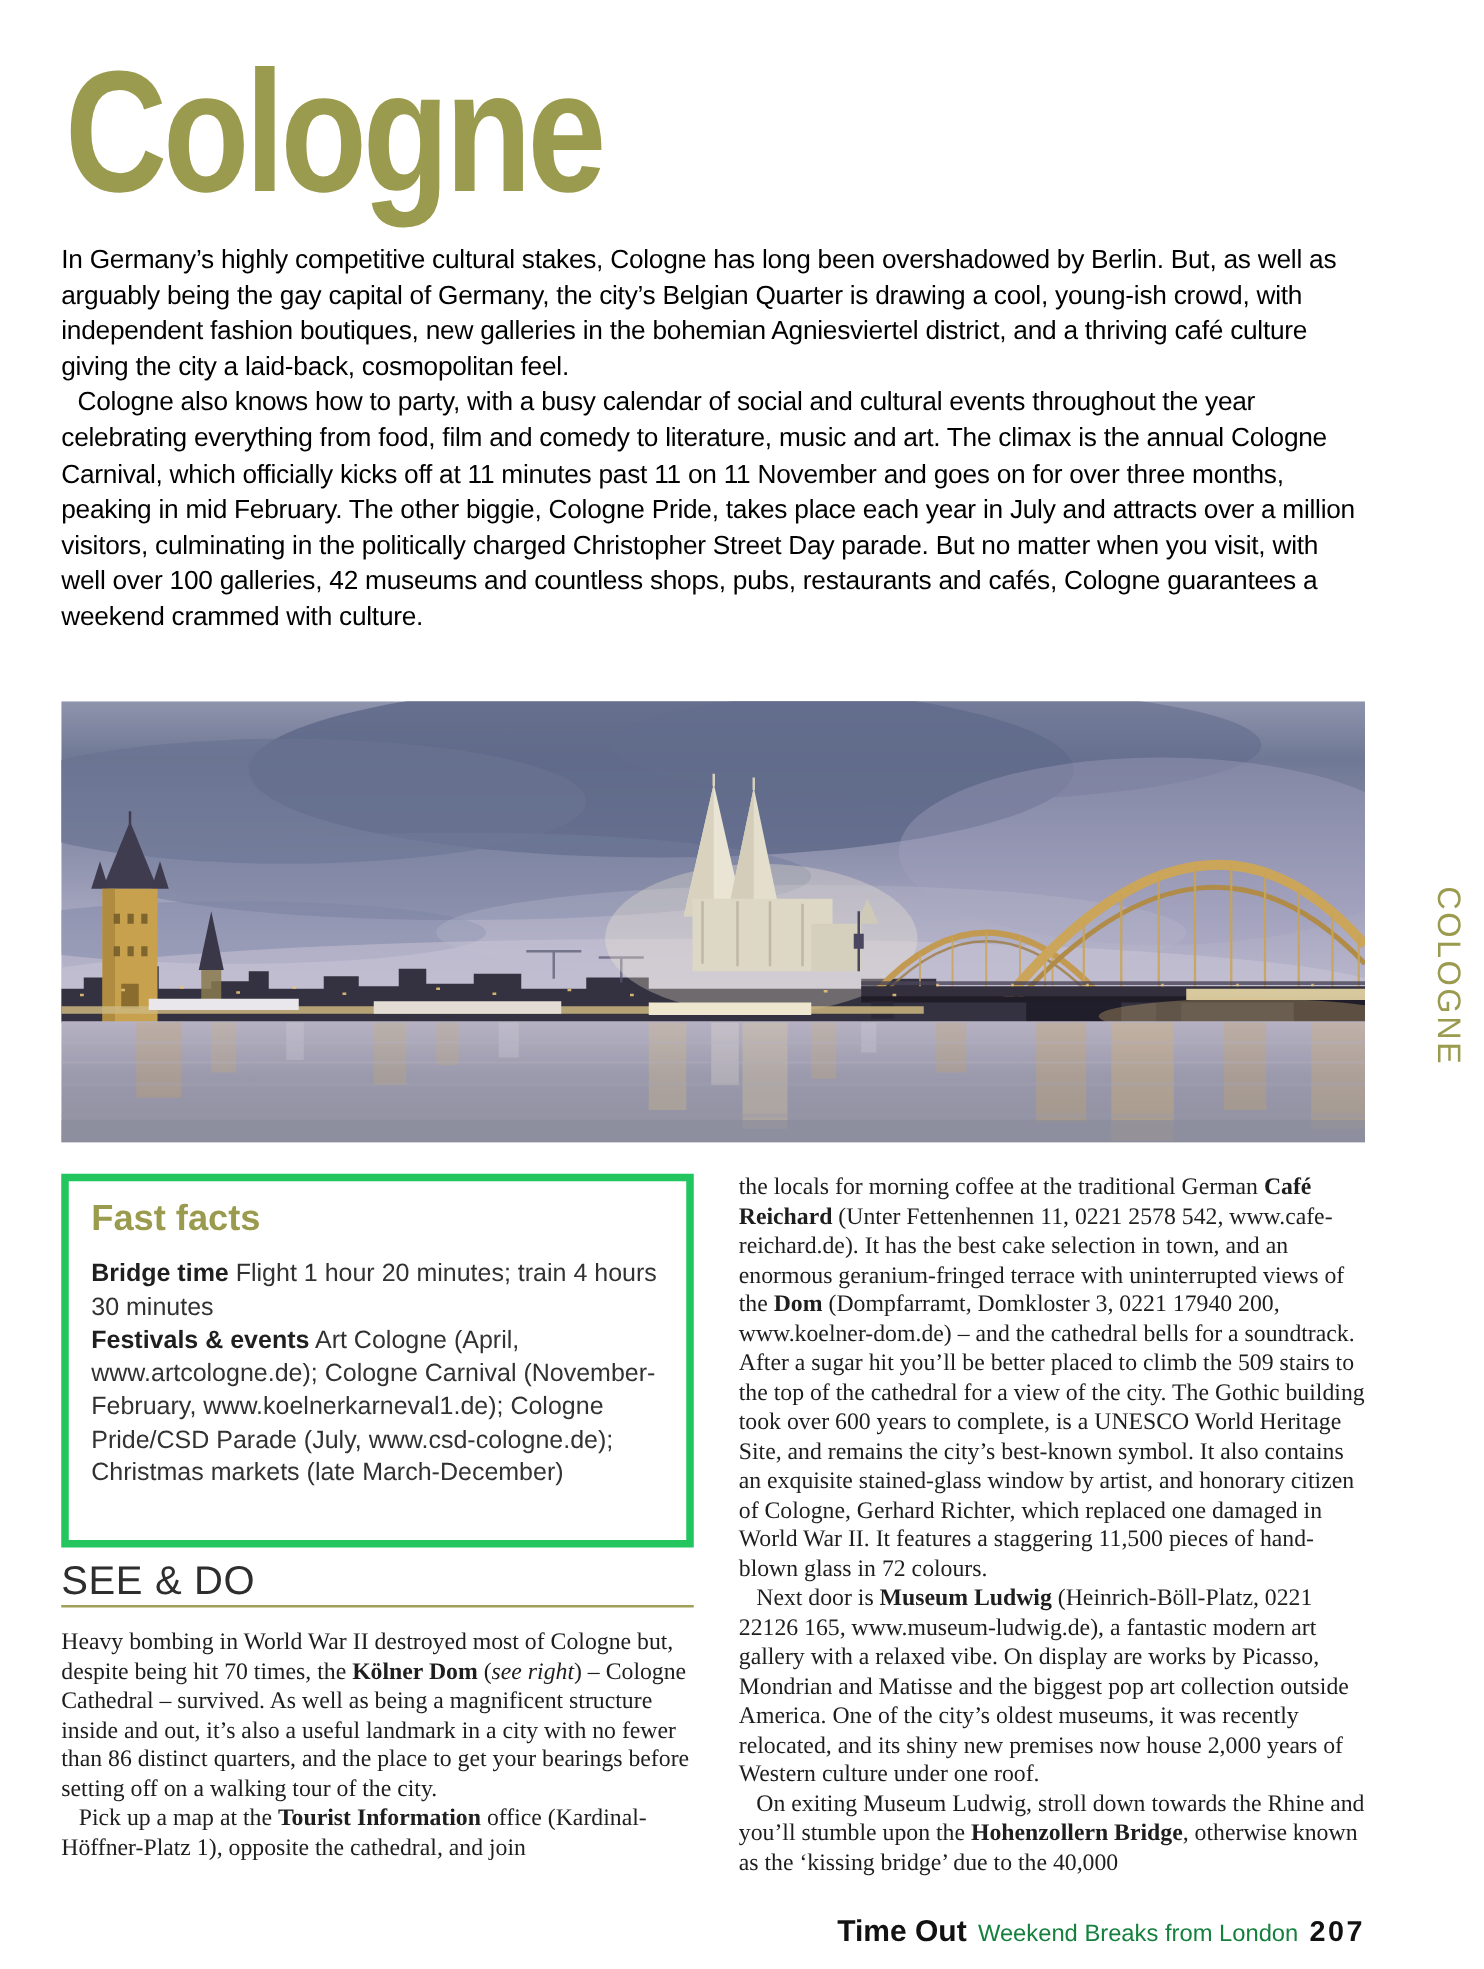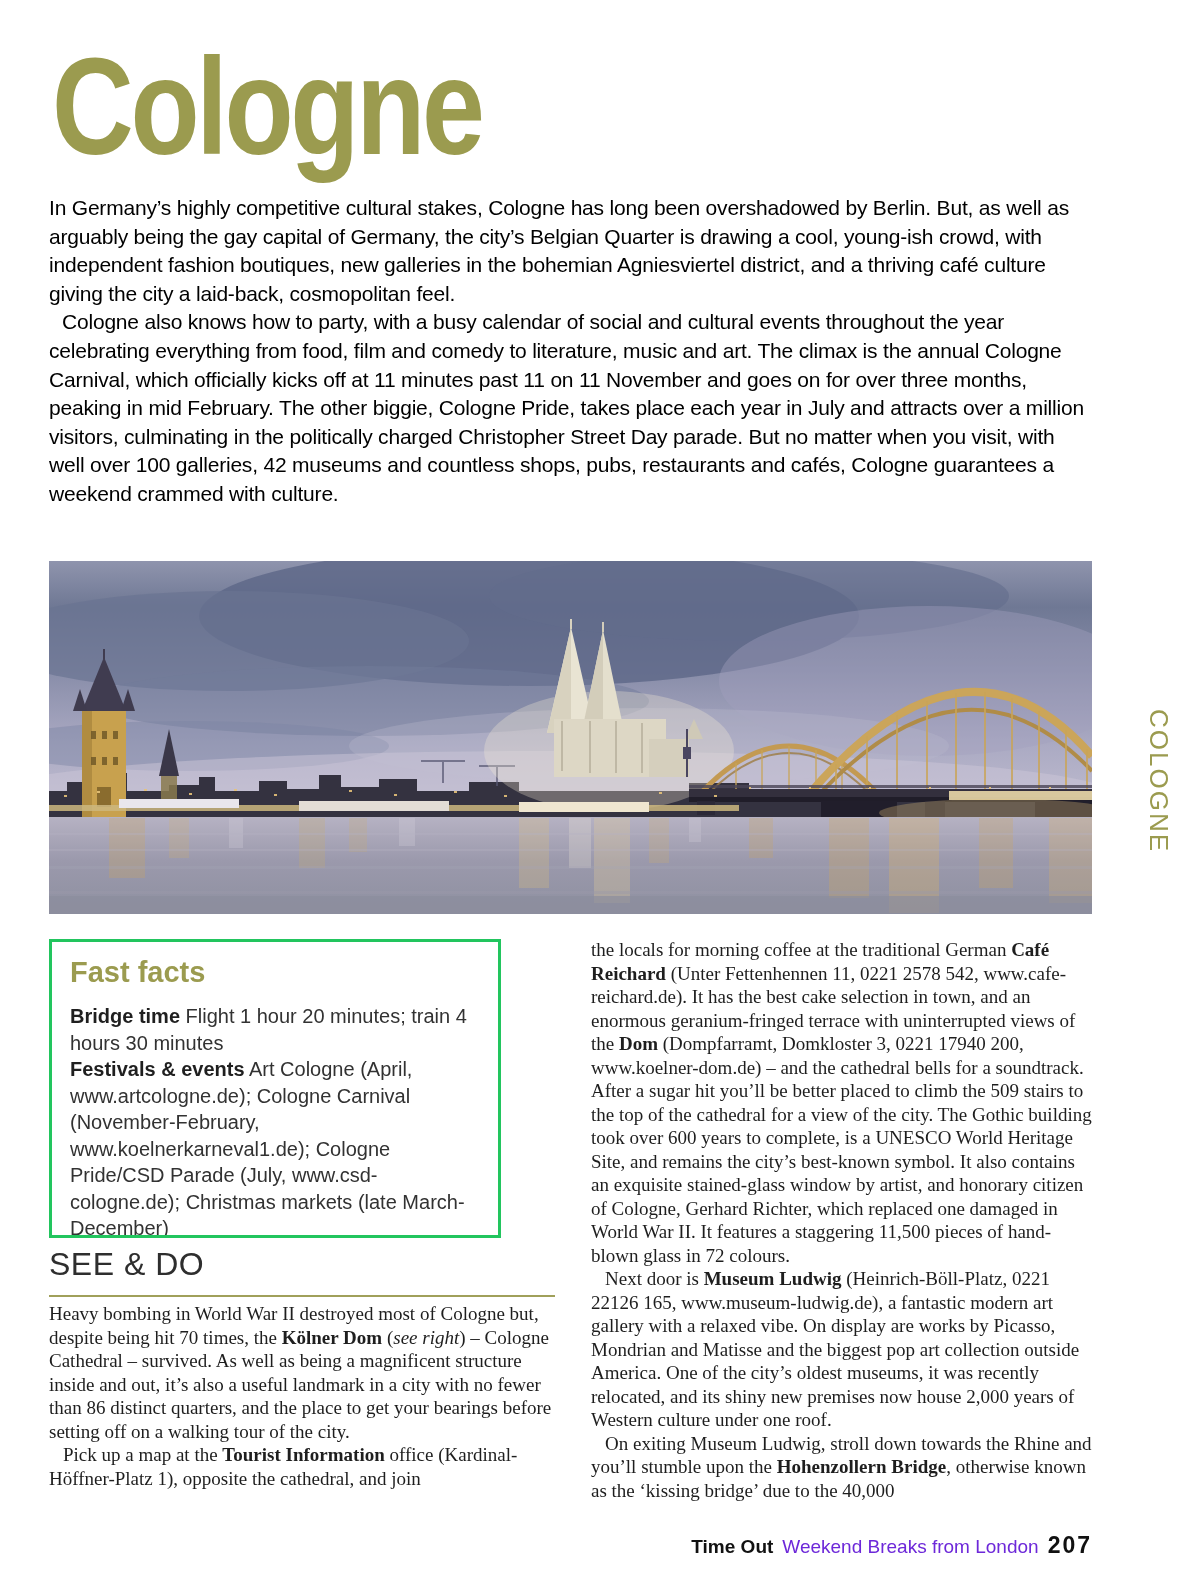"Fast facts" .fast-facts { border: 3px solid #22c55e -> 6px solid #22c55e; width: 452px -> 506px }
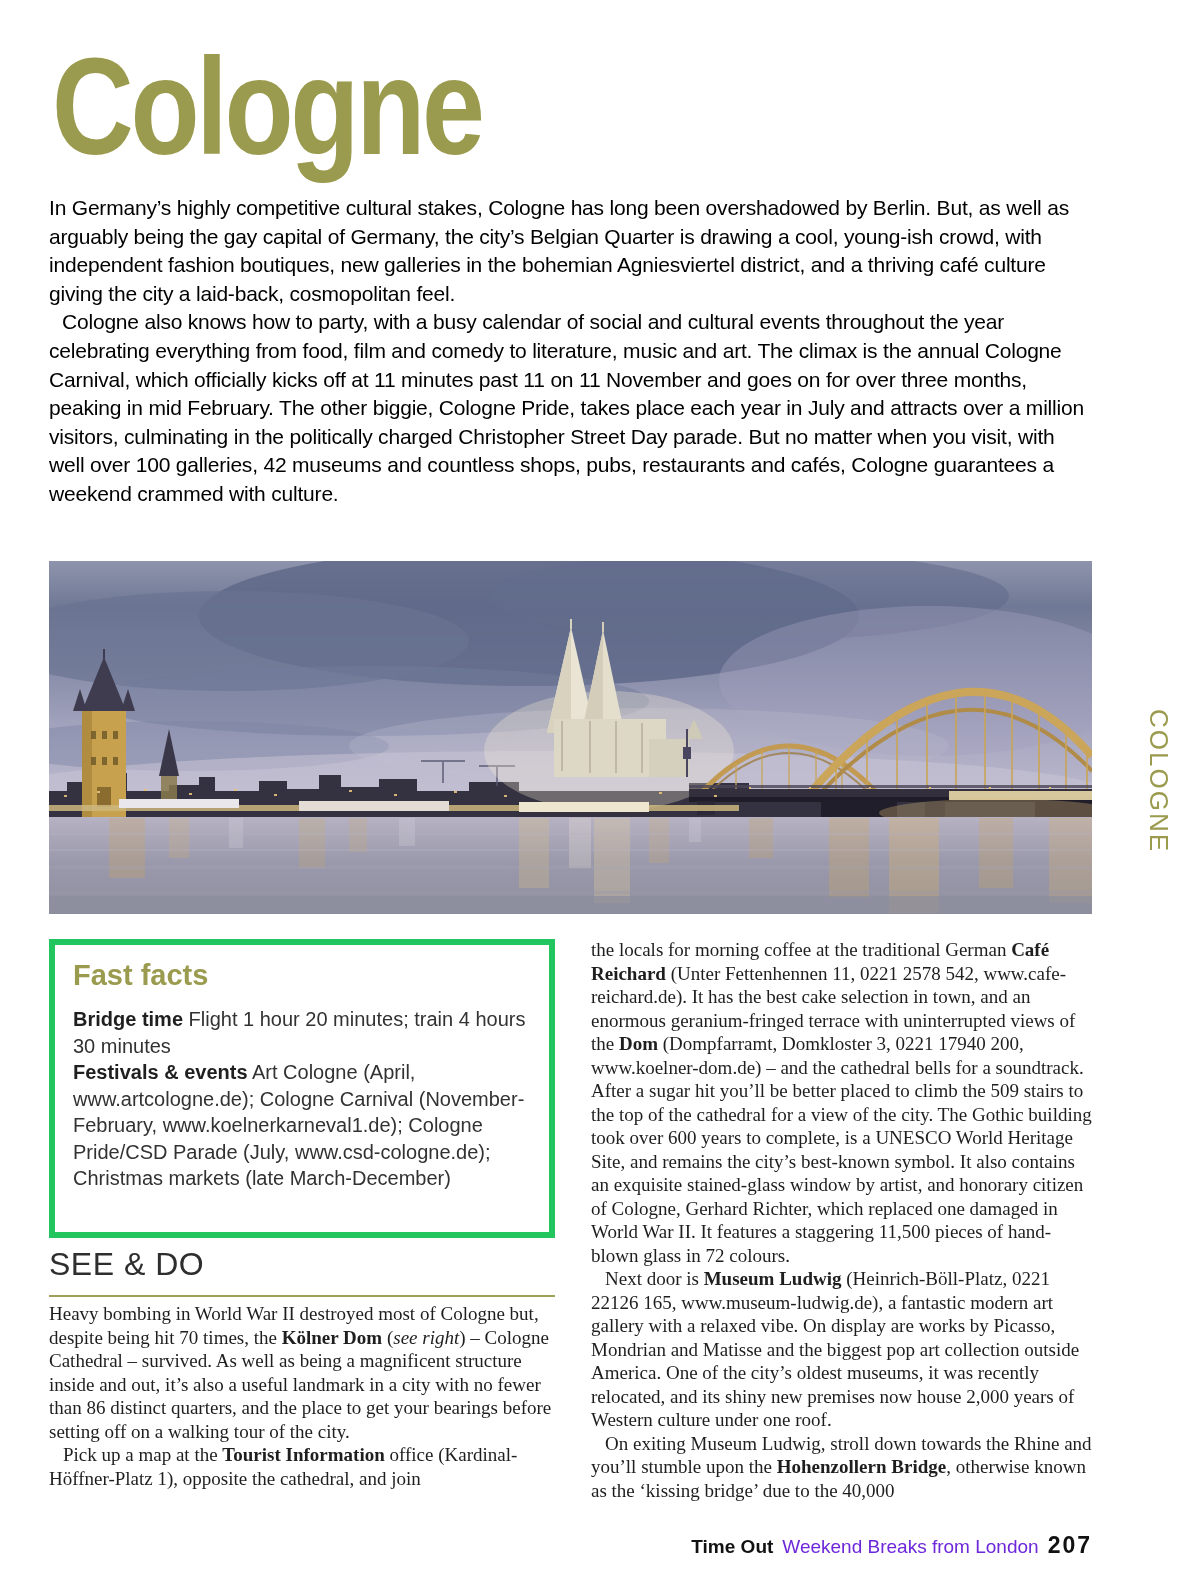"SEE & DO" .seedo-head { padding-bottom: 12px -> 1px }
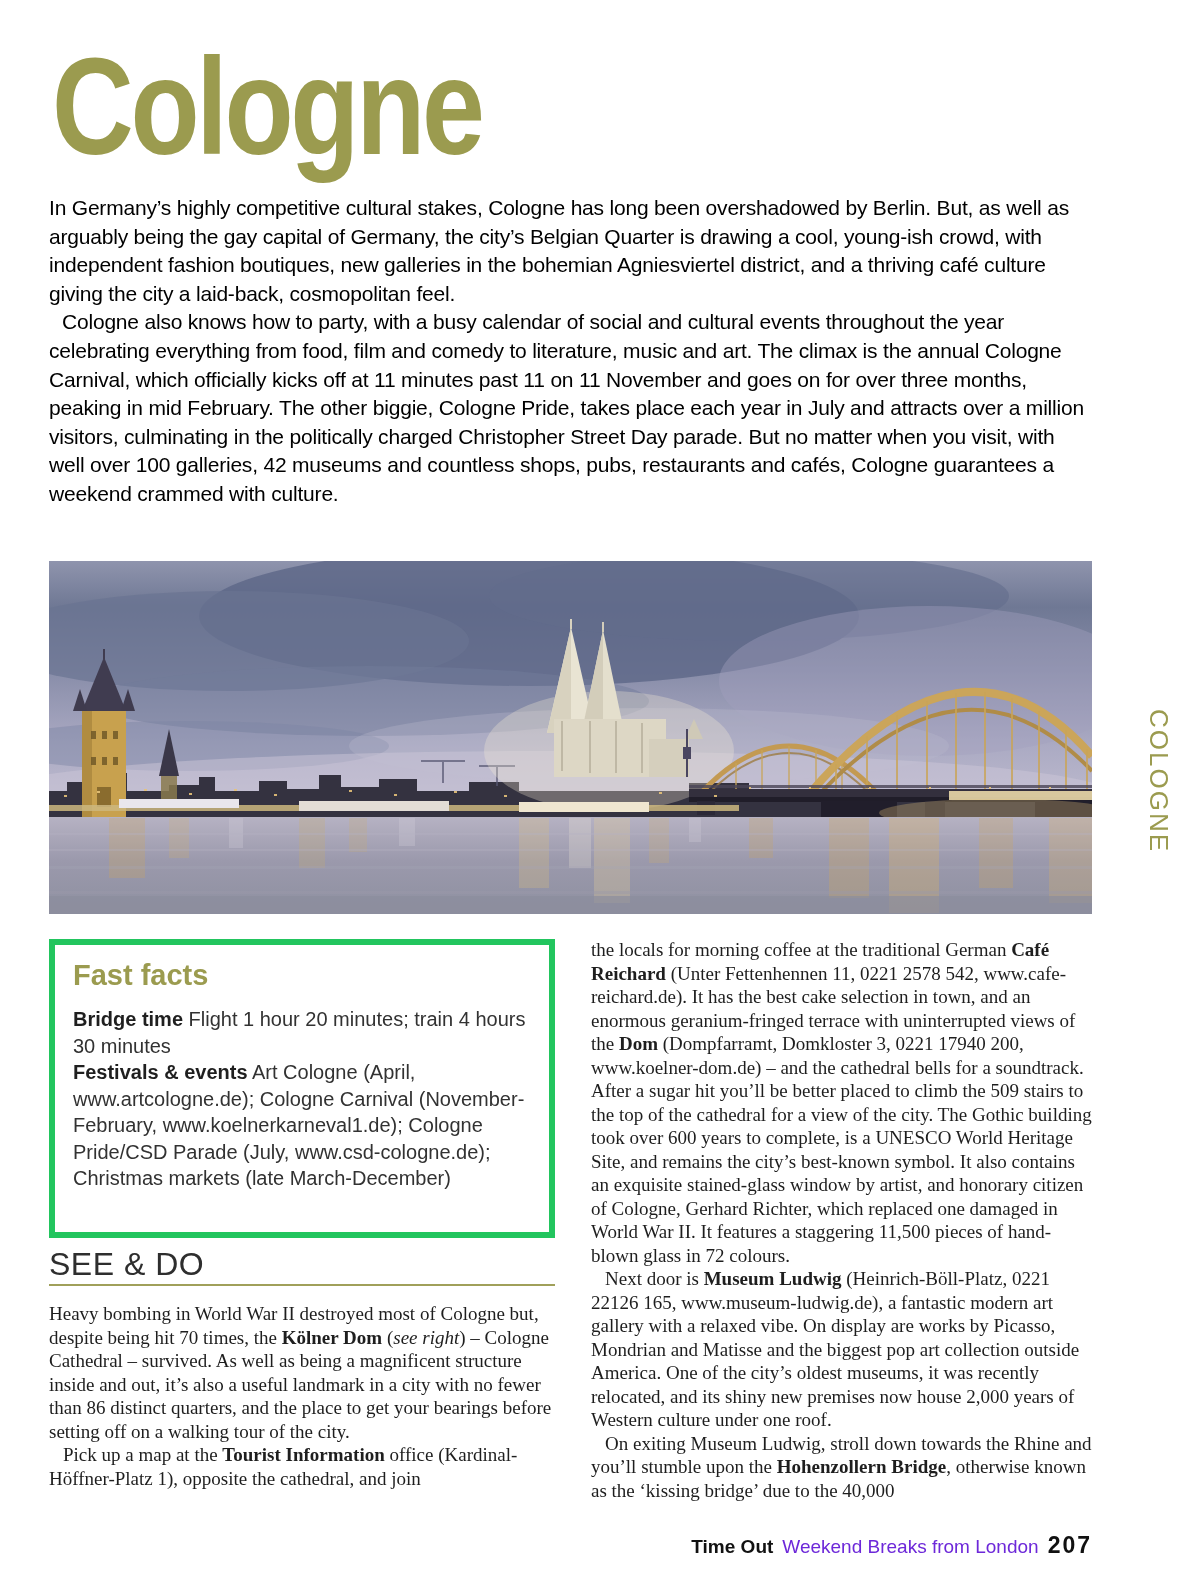"Time Out" .footer .brand { font-size: 19px -> 24px }
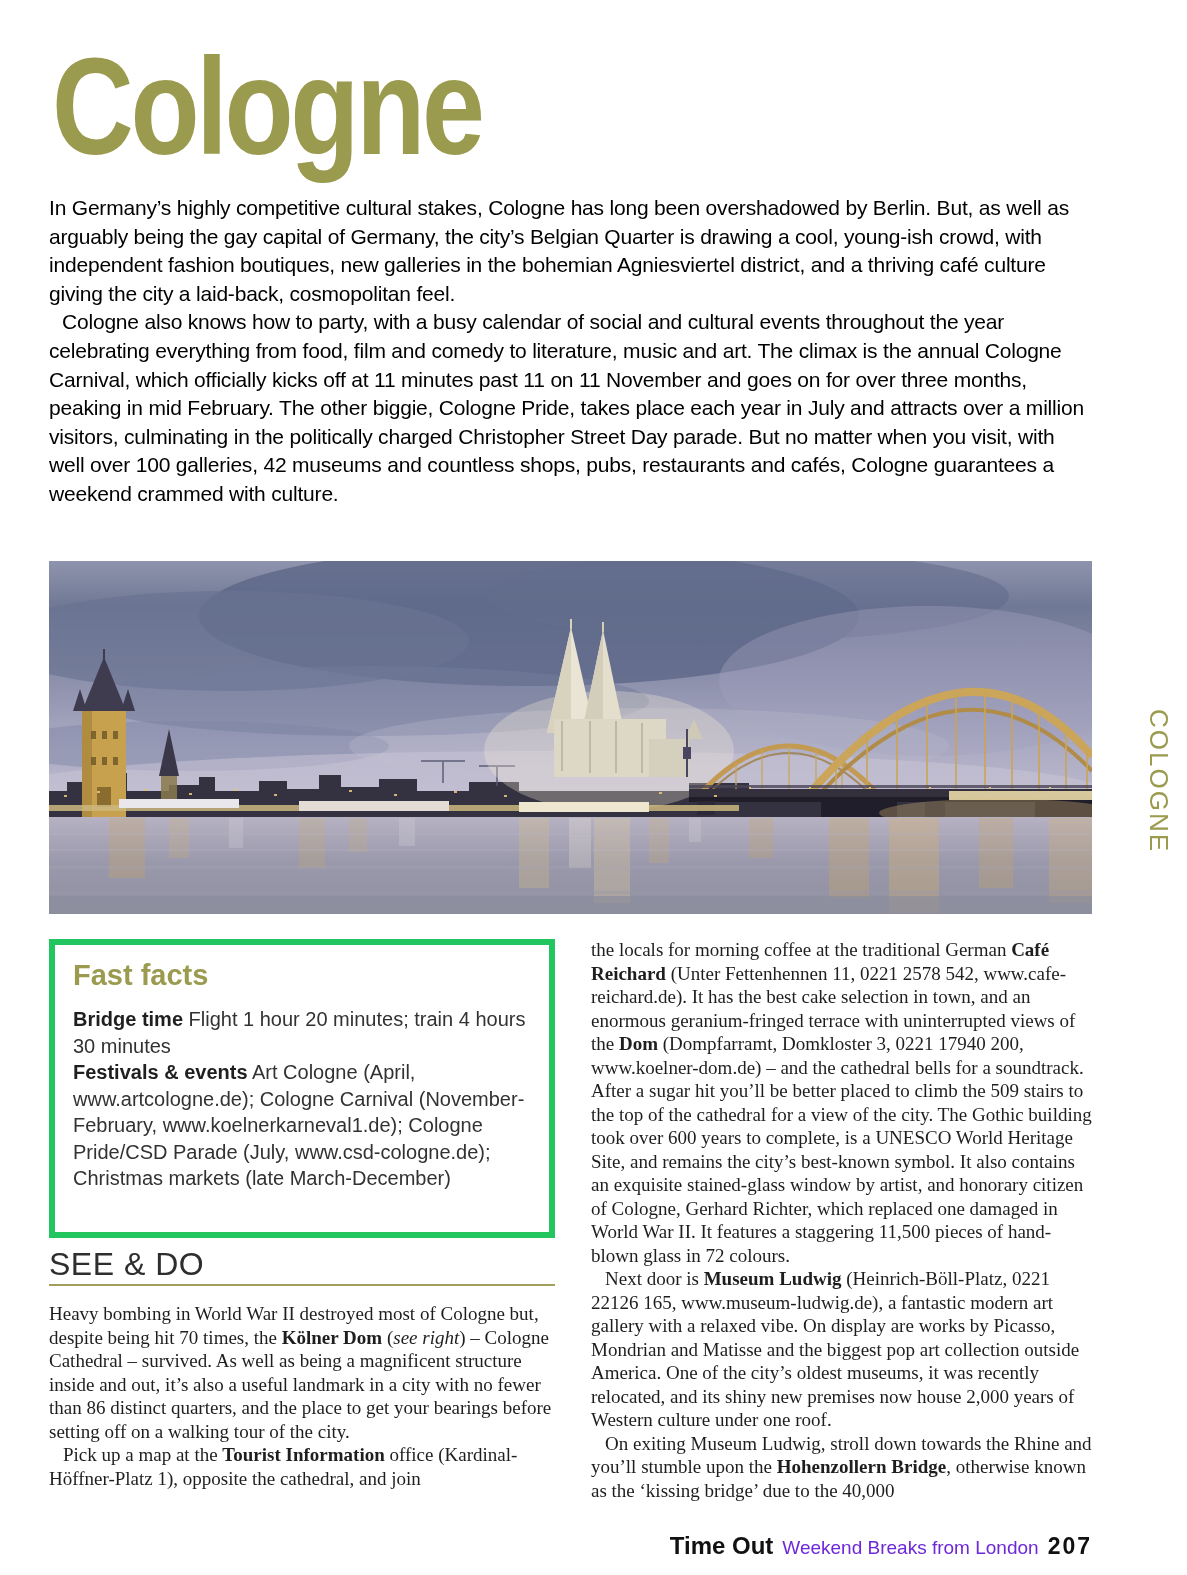"Weekend Breaks from London" .footer .series { color: #6d28d9 -> #15803d }
